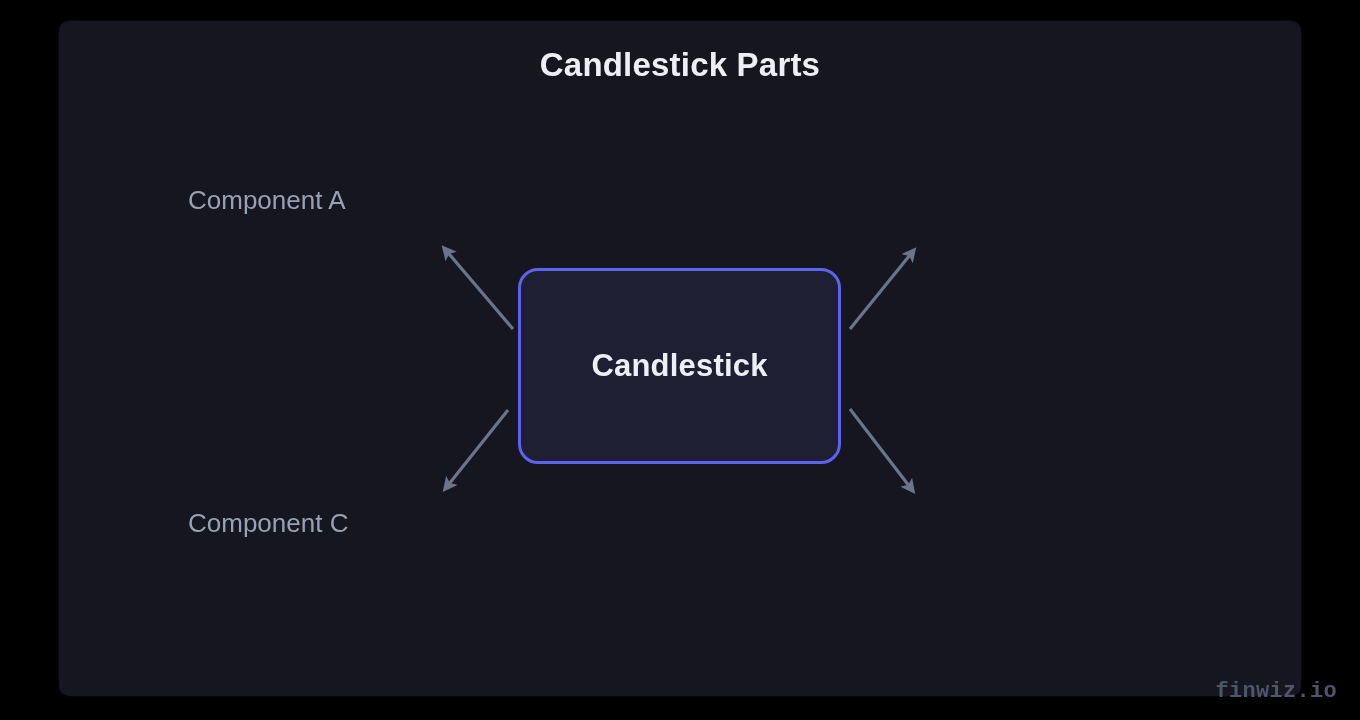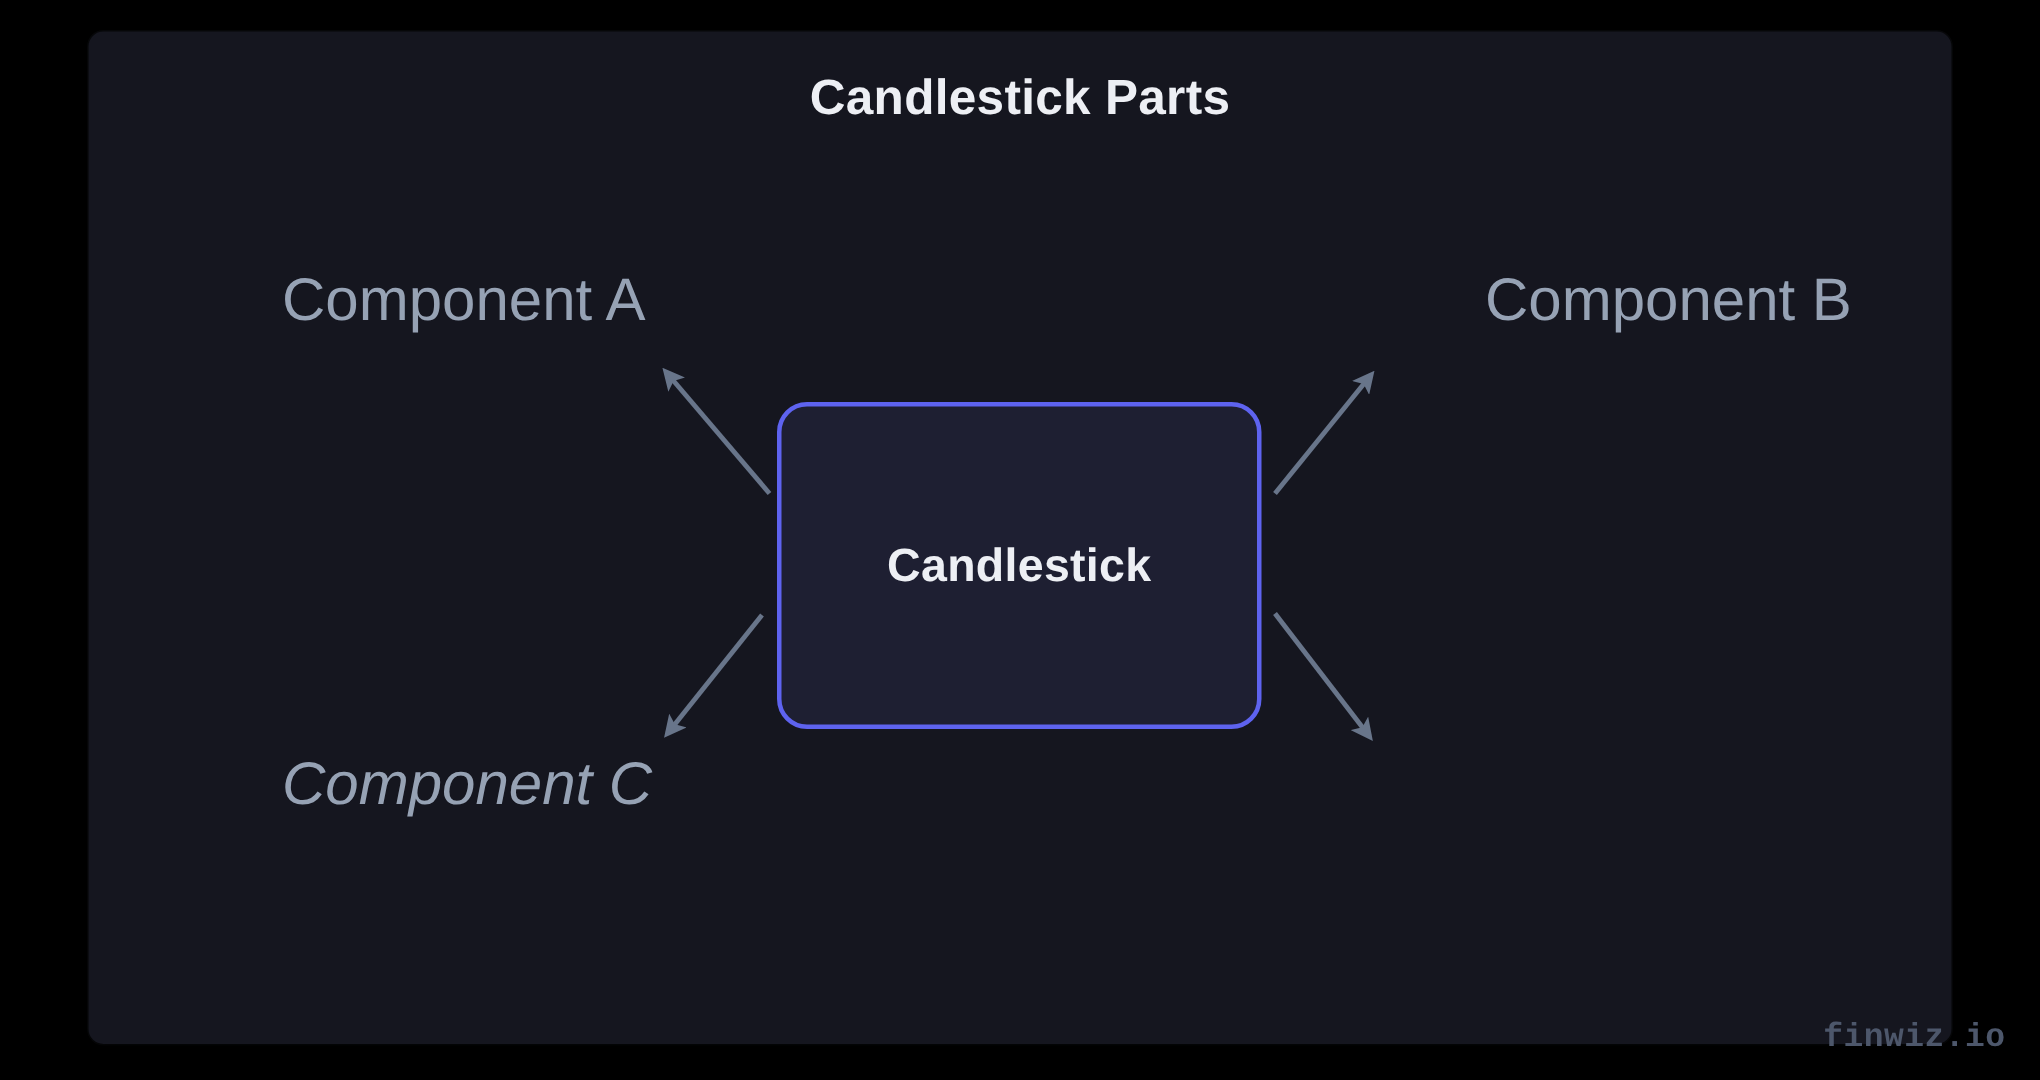"Component A" .component-label { font-size: 40px -> 26px }
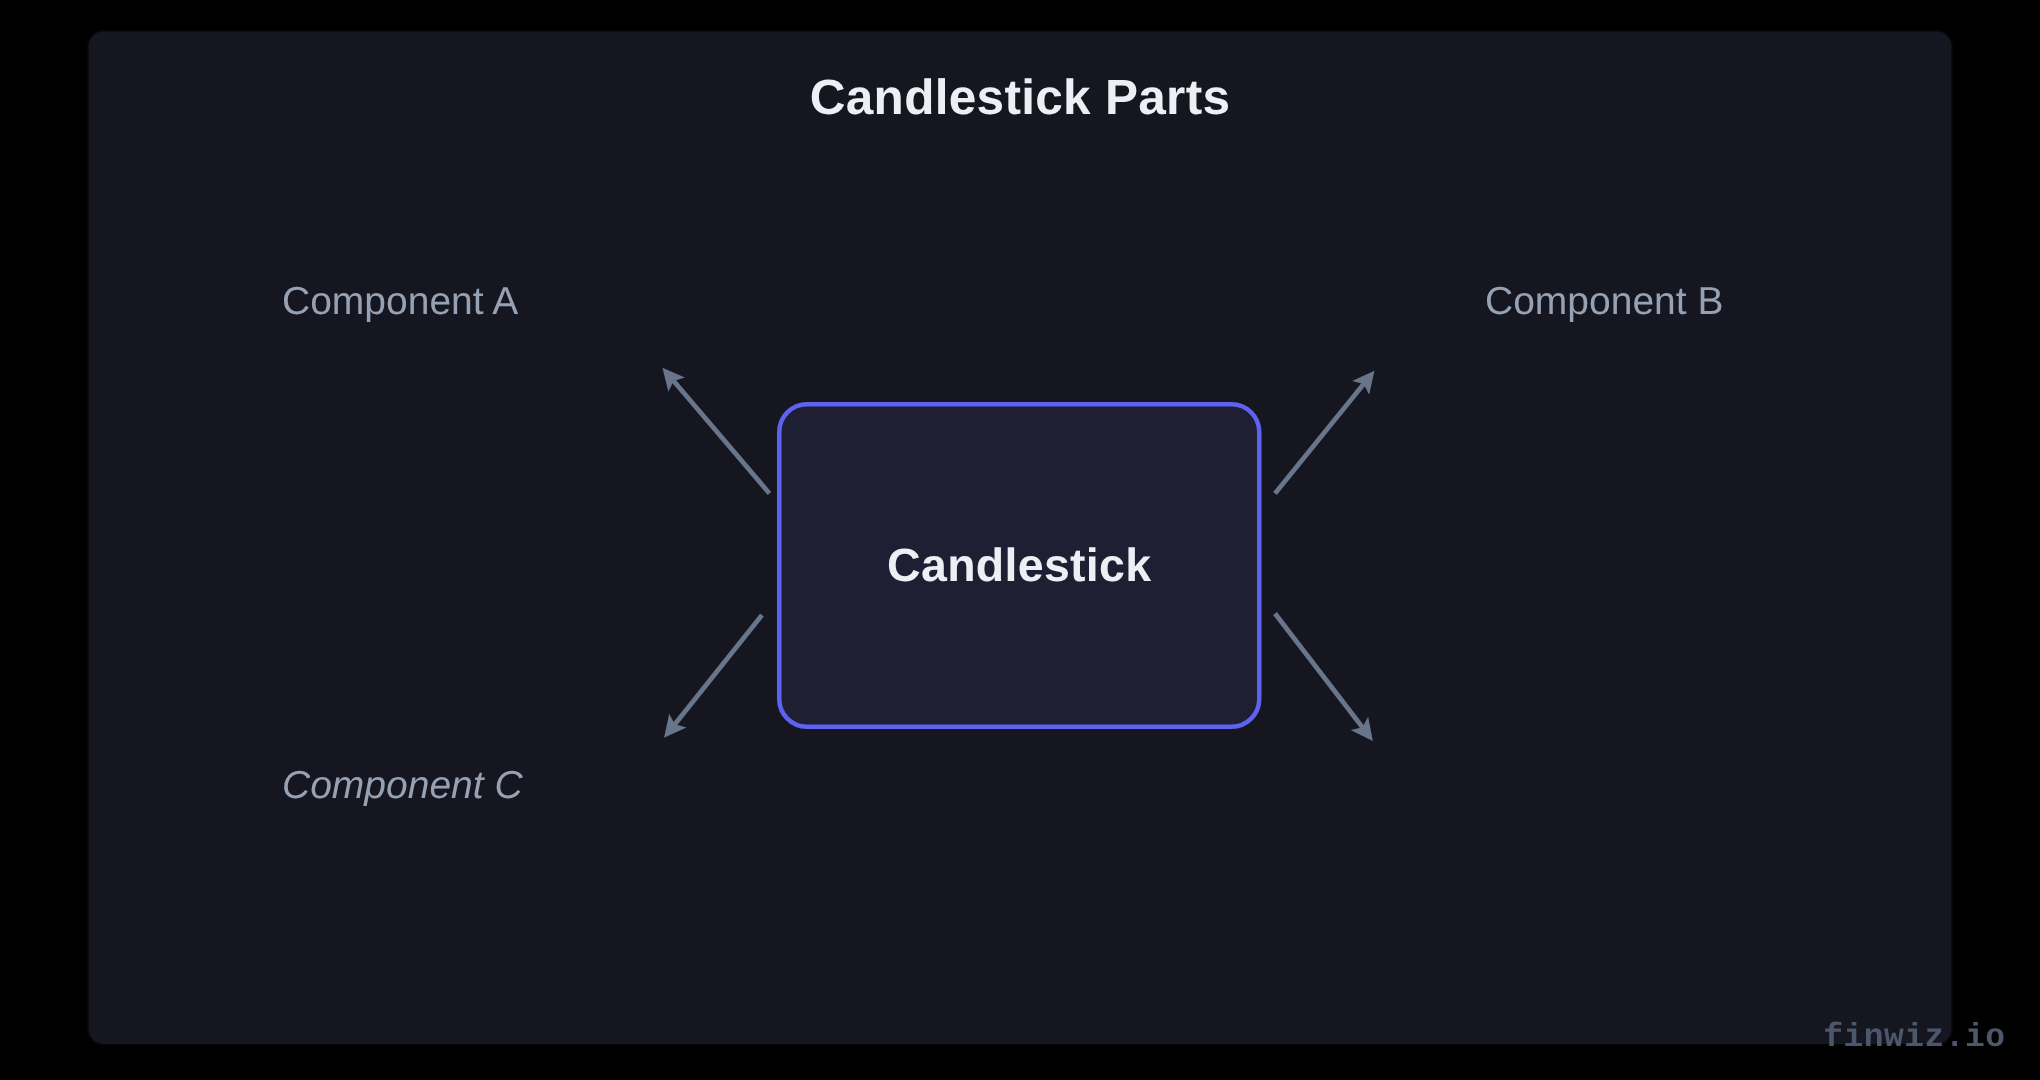"Component B" div.component-label { html: <div>Component B</div> -> none }
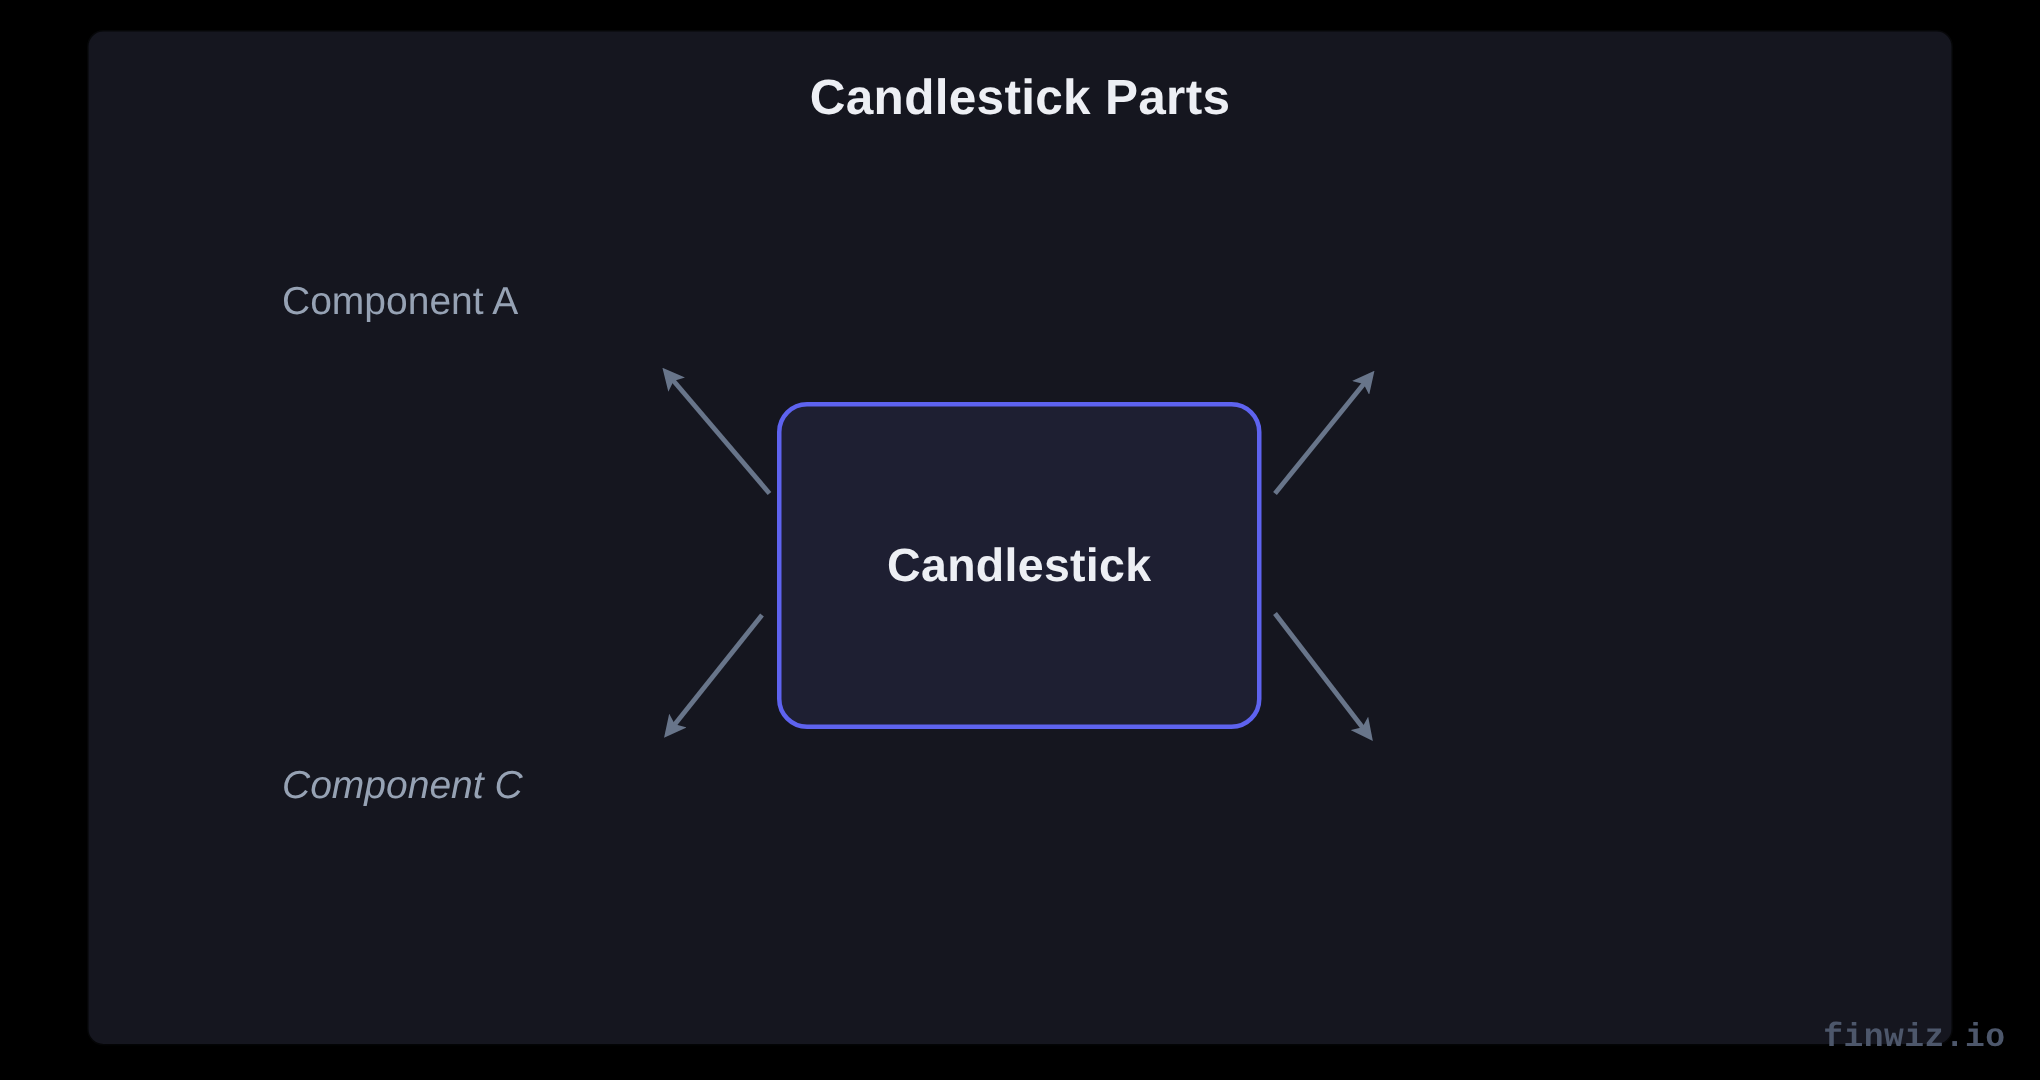"Candlestick" .center-node { height: 218px -> 196px }
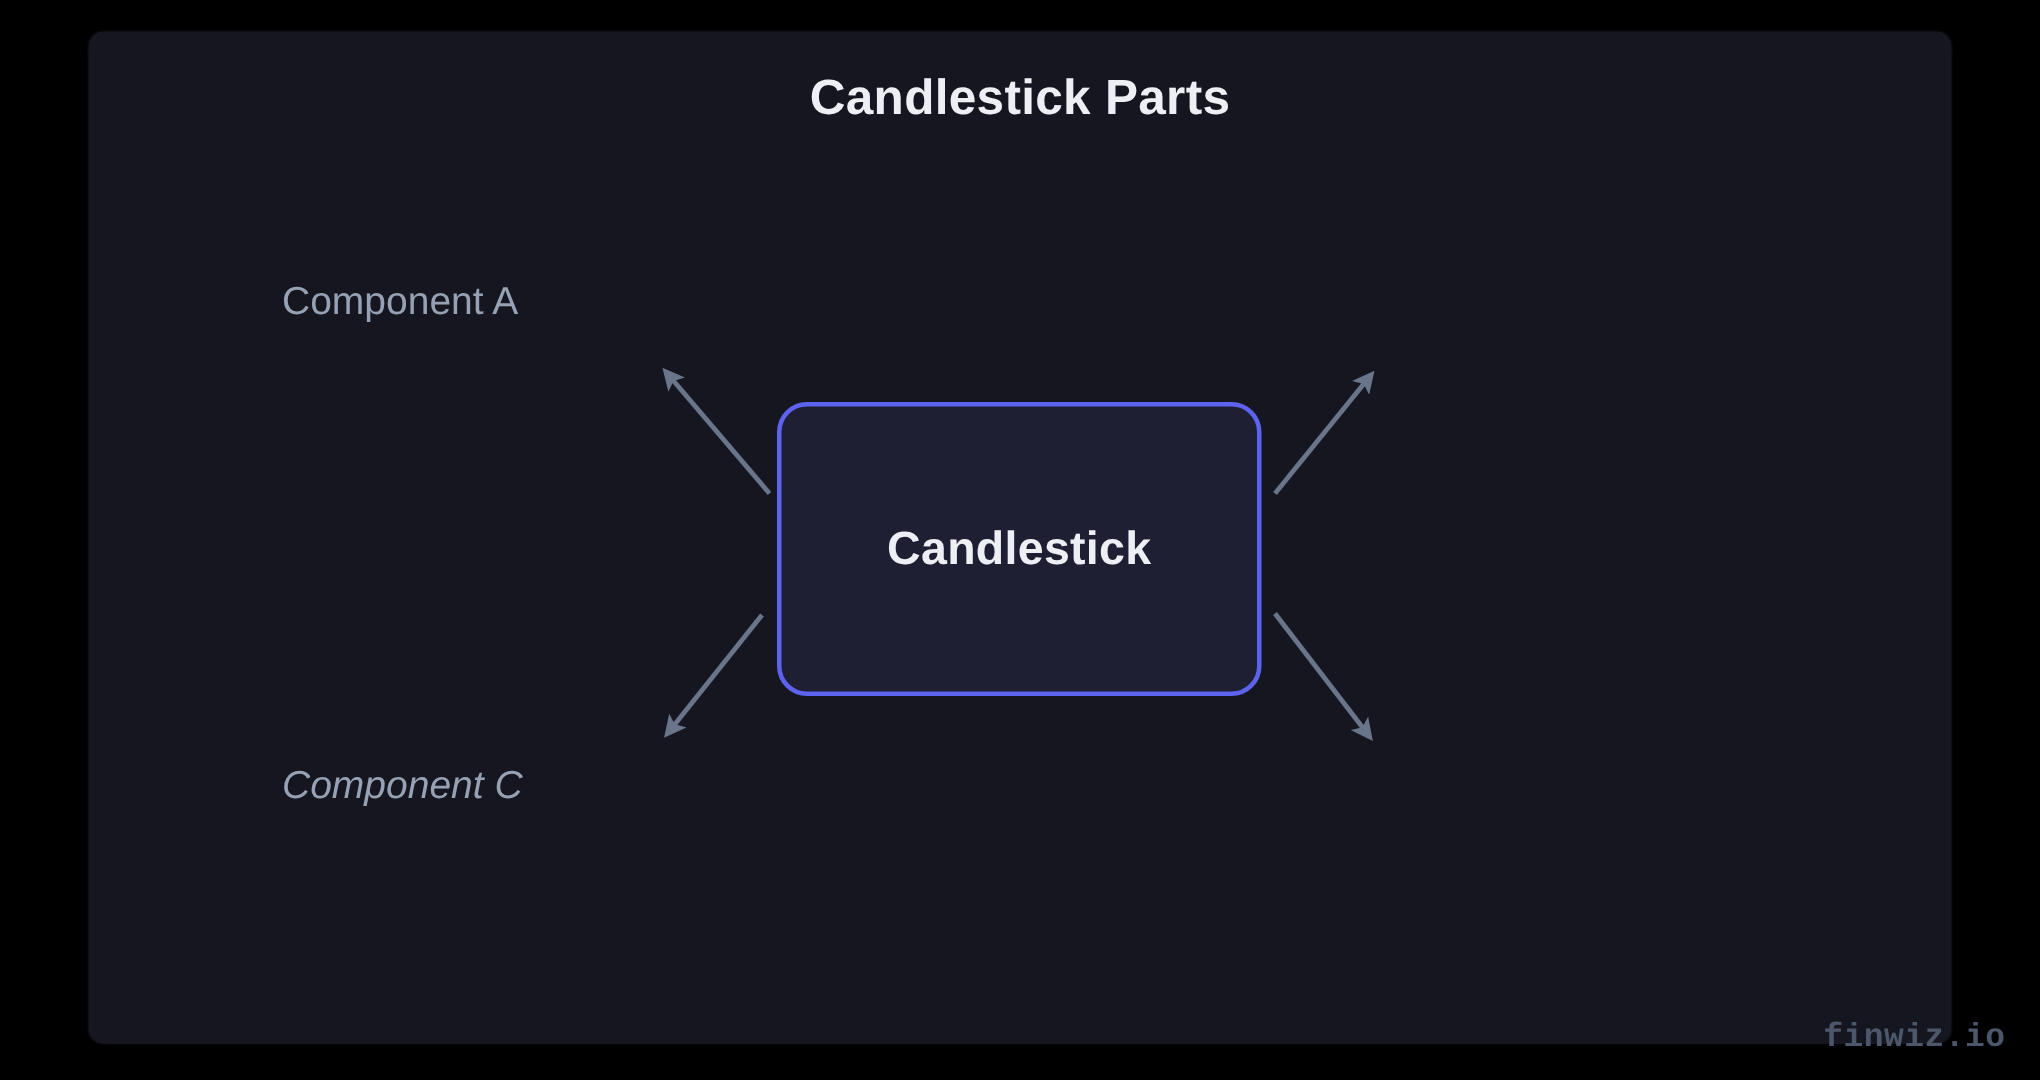"Component C" .component-c { font-style: italic -> none }
